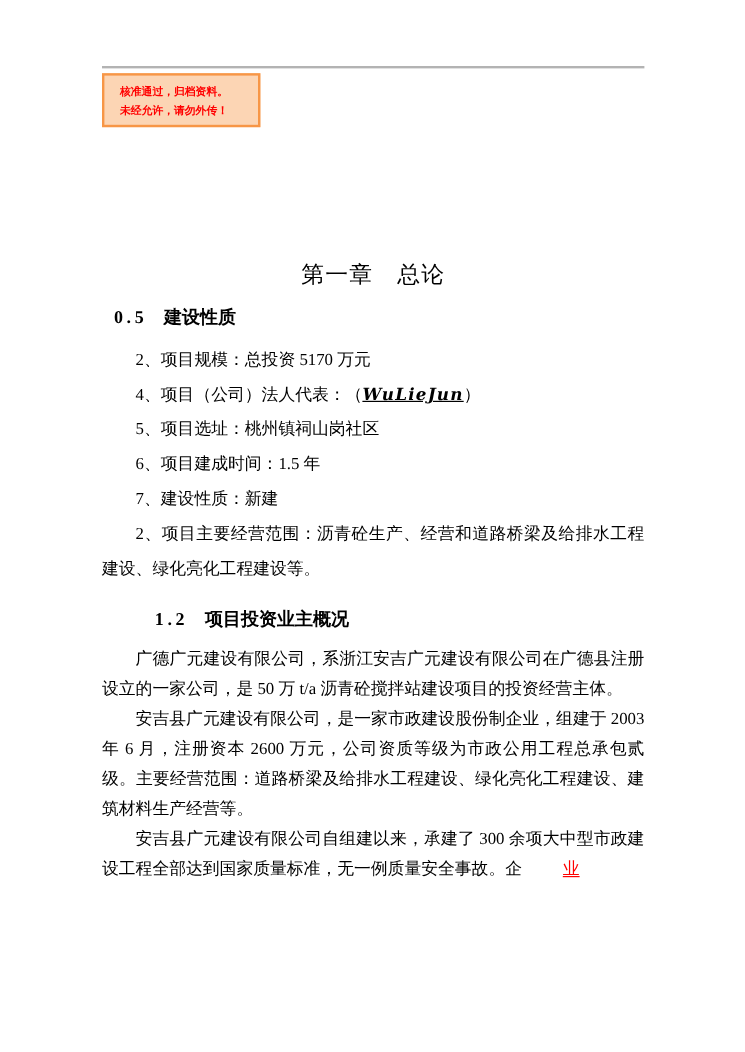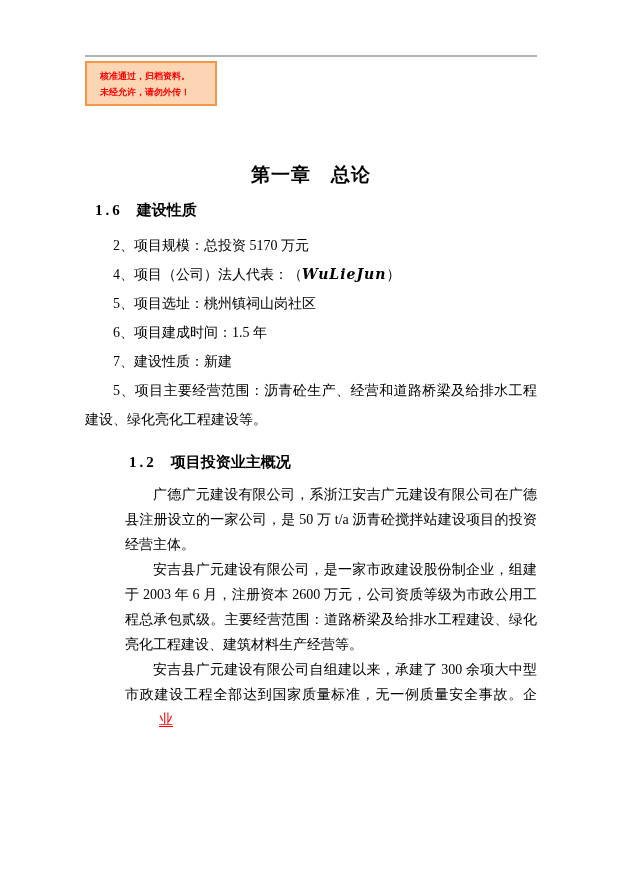"第一章 总论" .chapter-title { font-weight: bold -> normal; margin-top: 56px -> 111px }
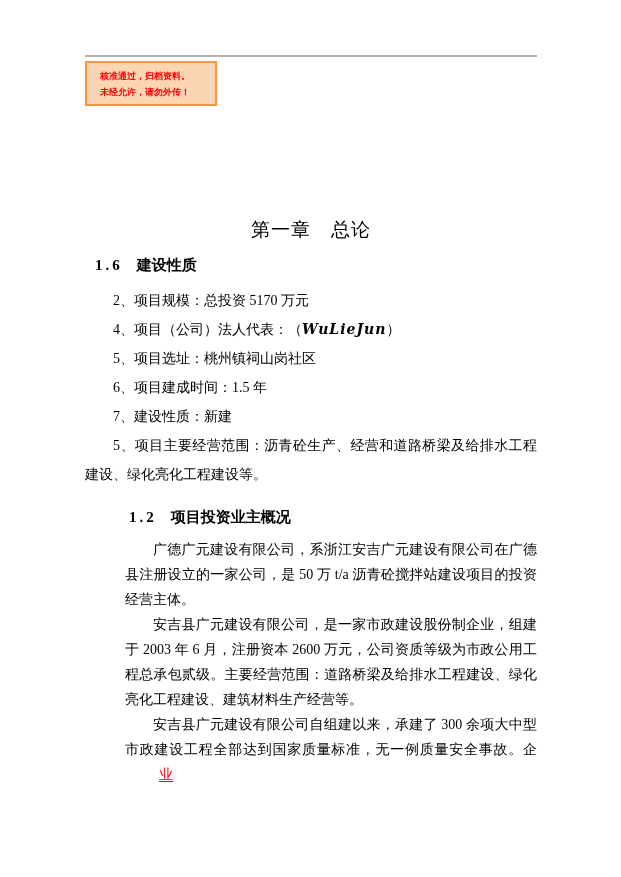"1.6" span.section-number { text: 1.6 -> 0.5 }
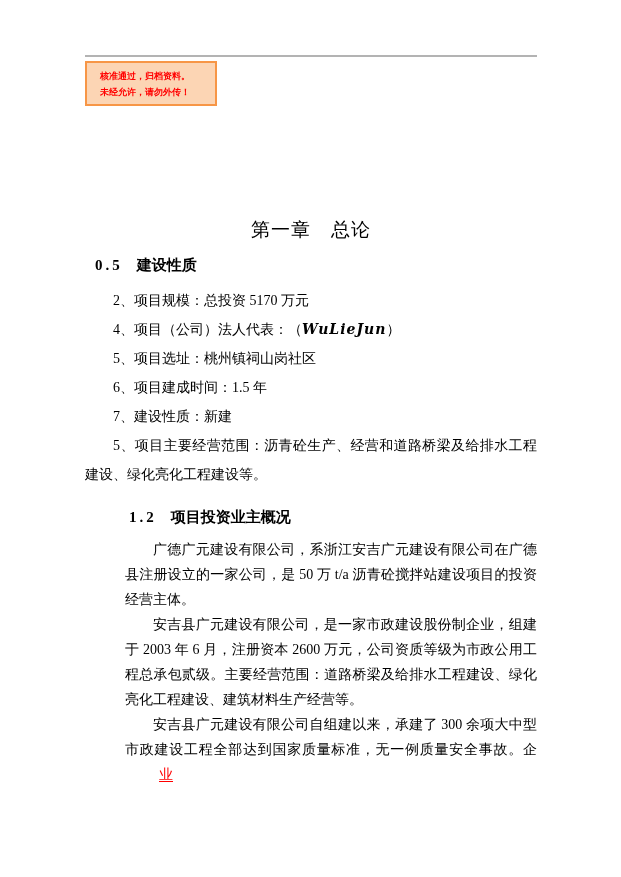"WuLieJun" .signature { text-decoration: none -> underline }
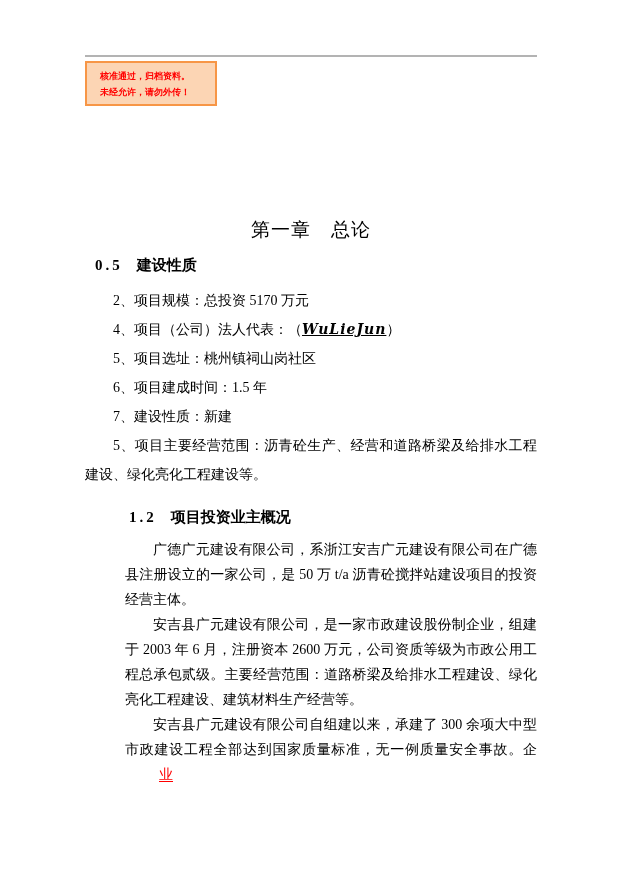"5、项目主要经营范围：沥青砼生产、经营和道路桥梁及给排水工程建设、绿化亮化工程建" div.list-item { text: 5 -> 2 }
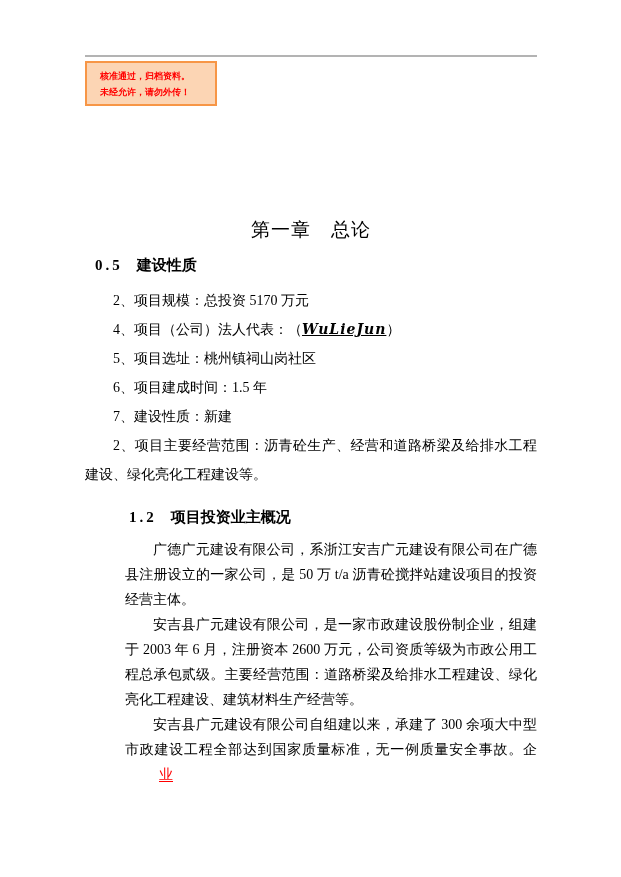"广德广元建设有限公司，系浙江安吉广元建设有限公司在广德县注册设立的一家公司，是" .para-block { margin-left: 40px -> none }
